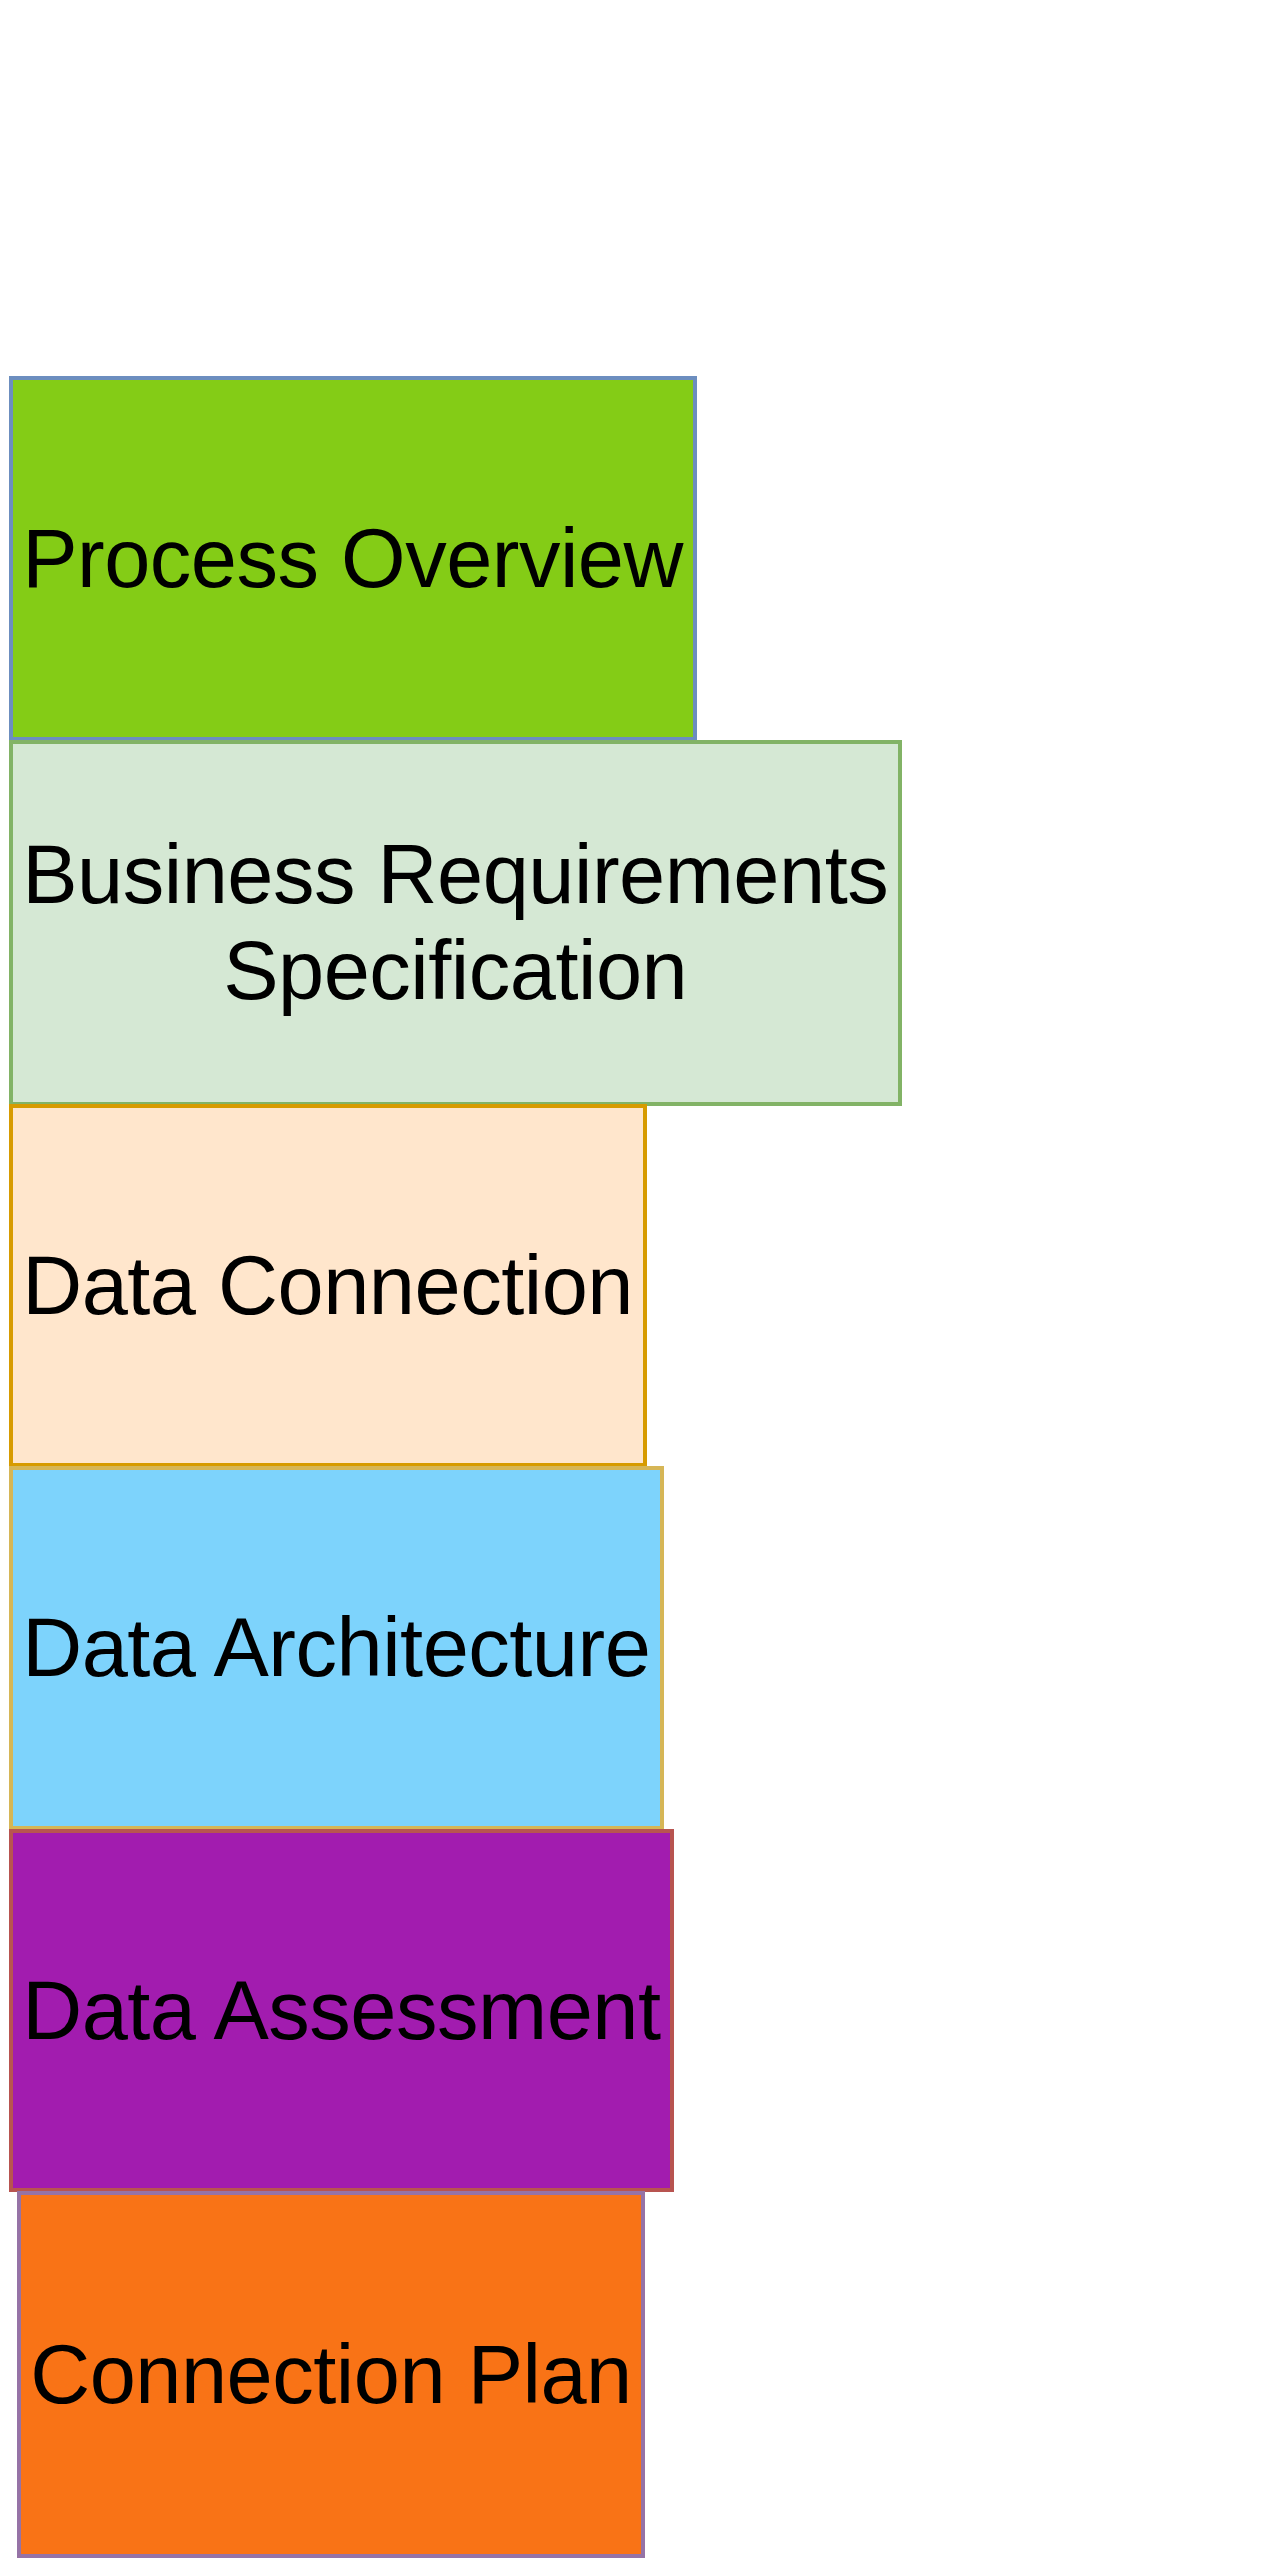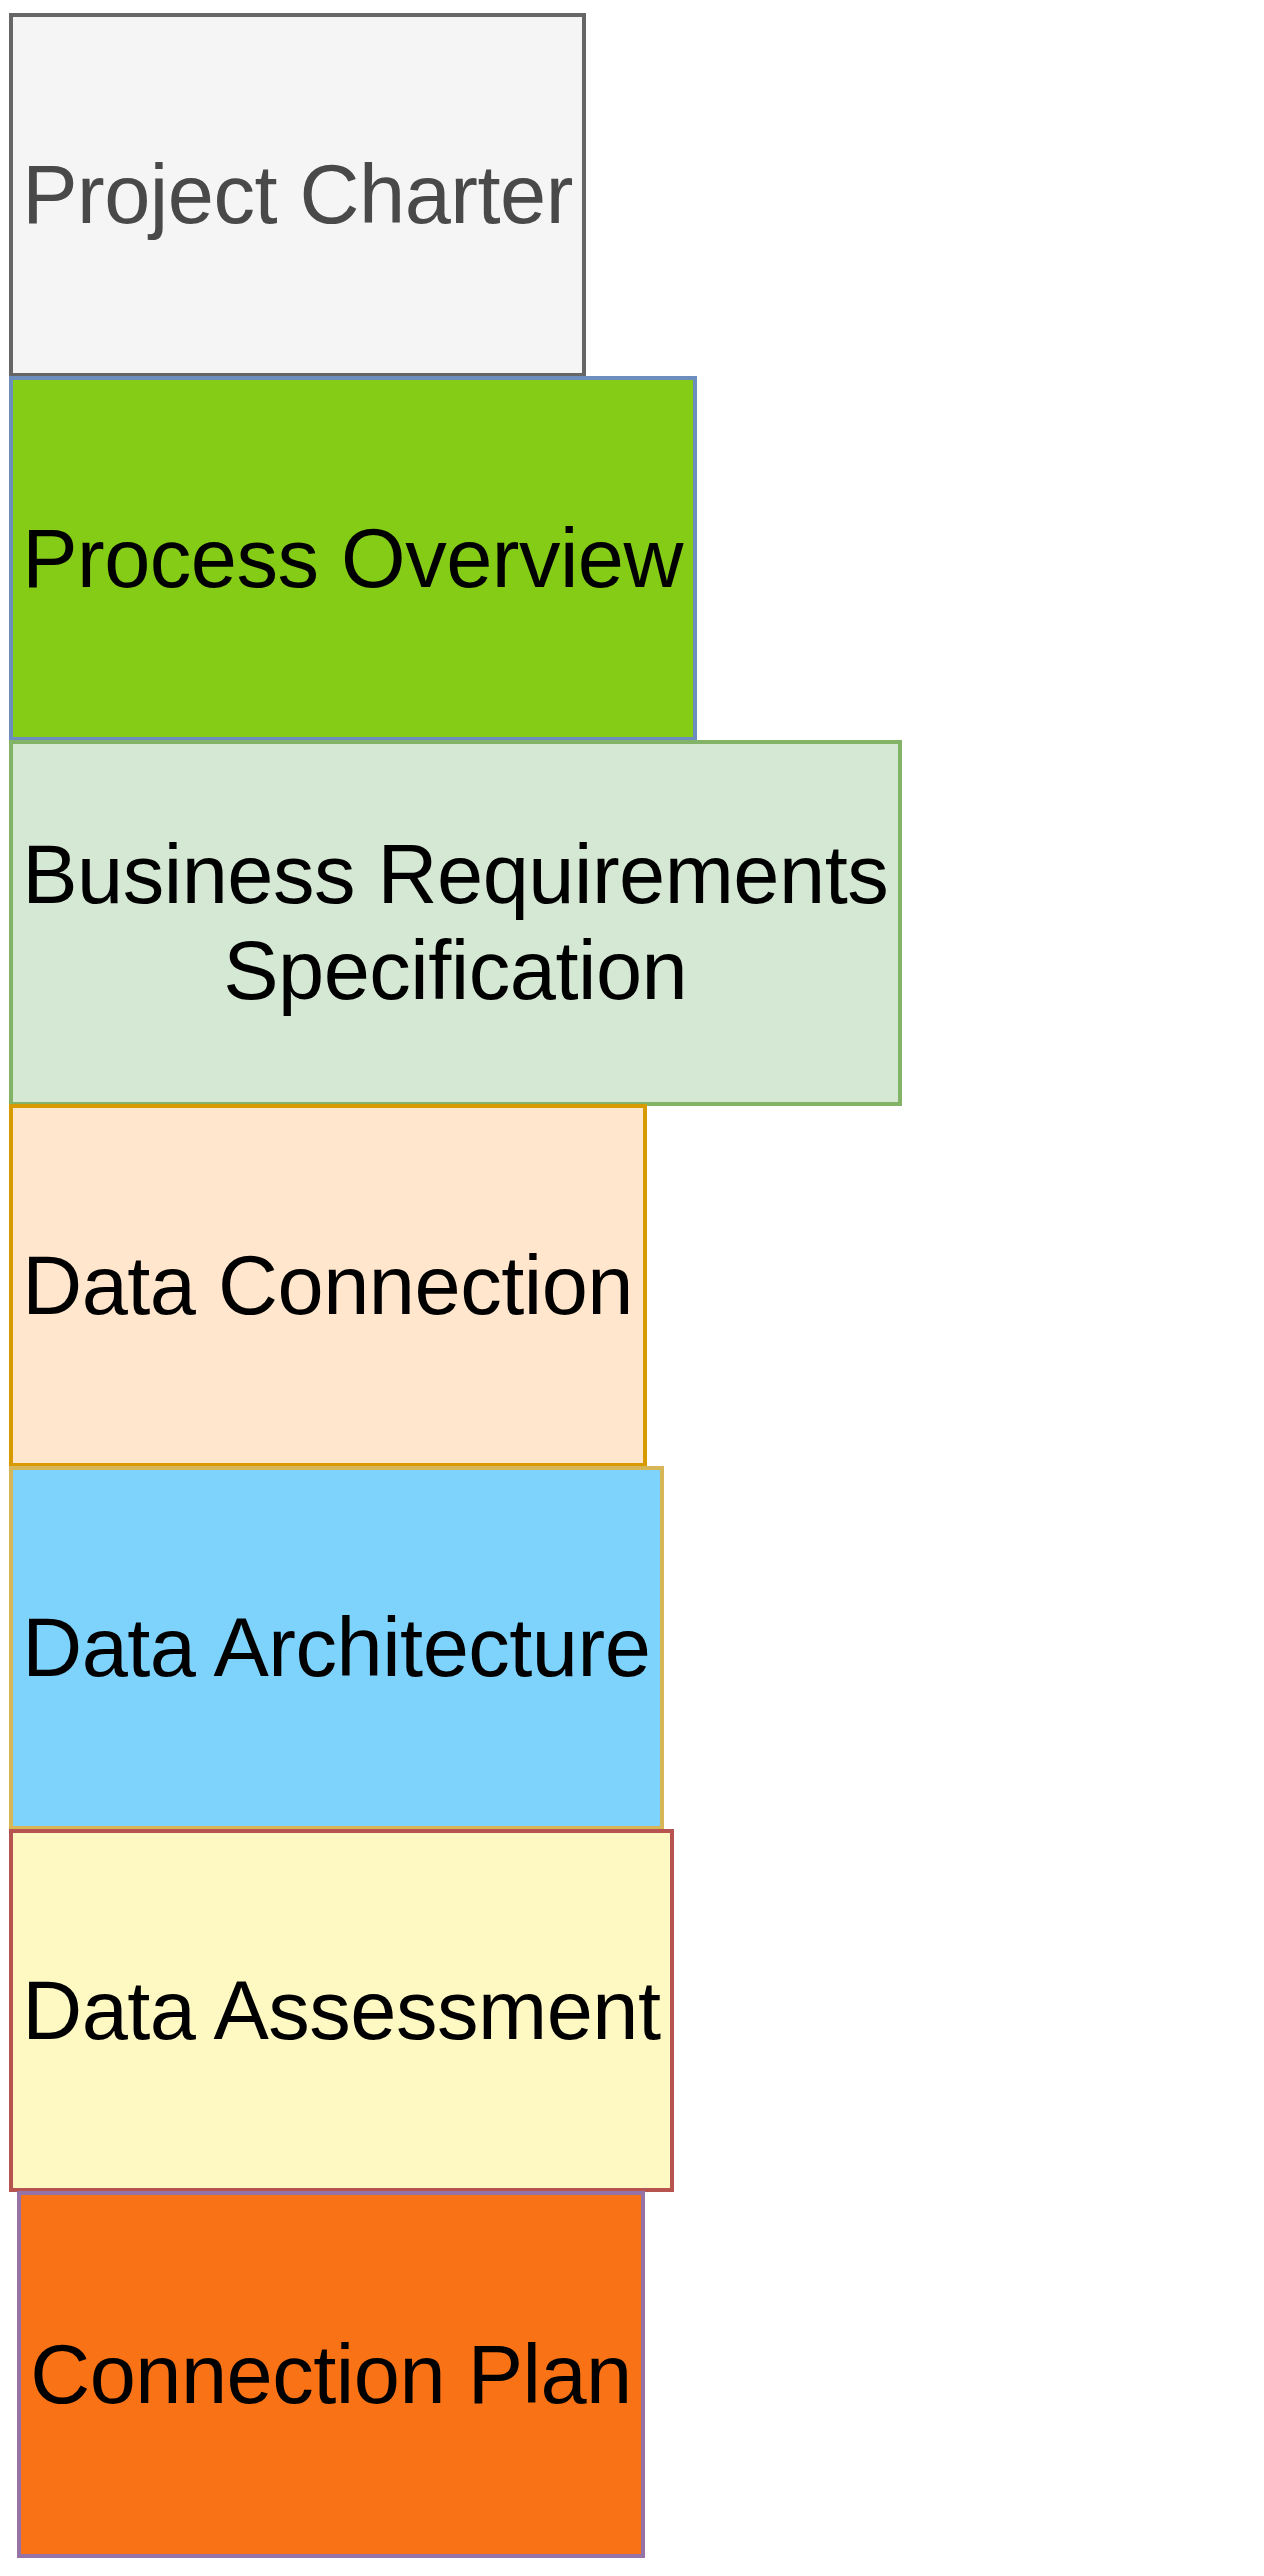"Project Charter" div.node { html: <div> <span>Project Charter</span> </div> -> none }
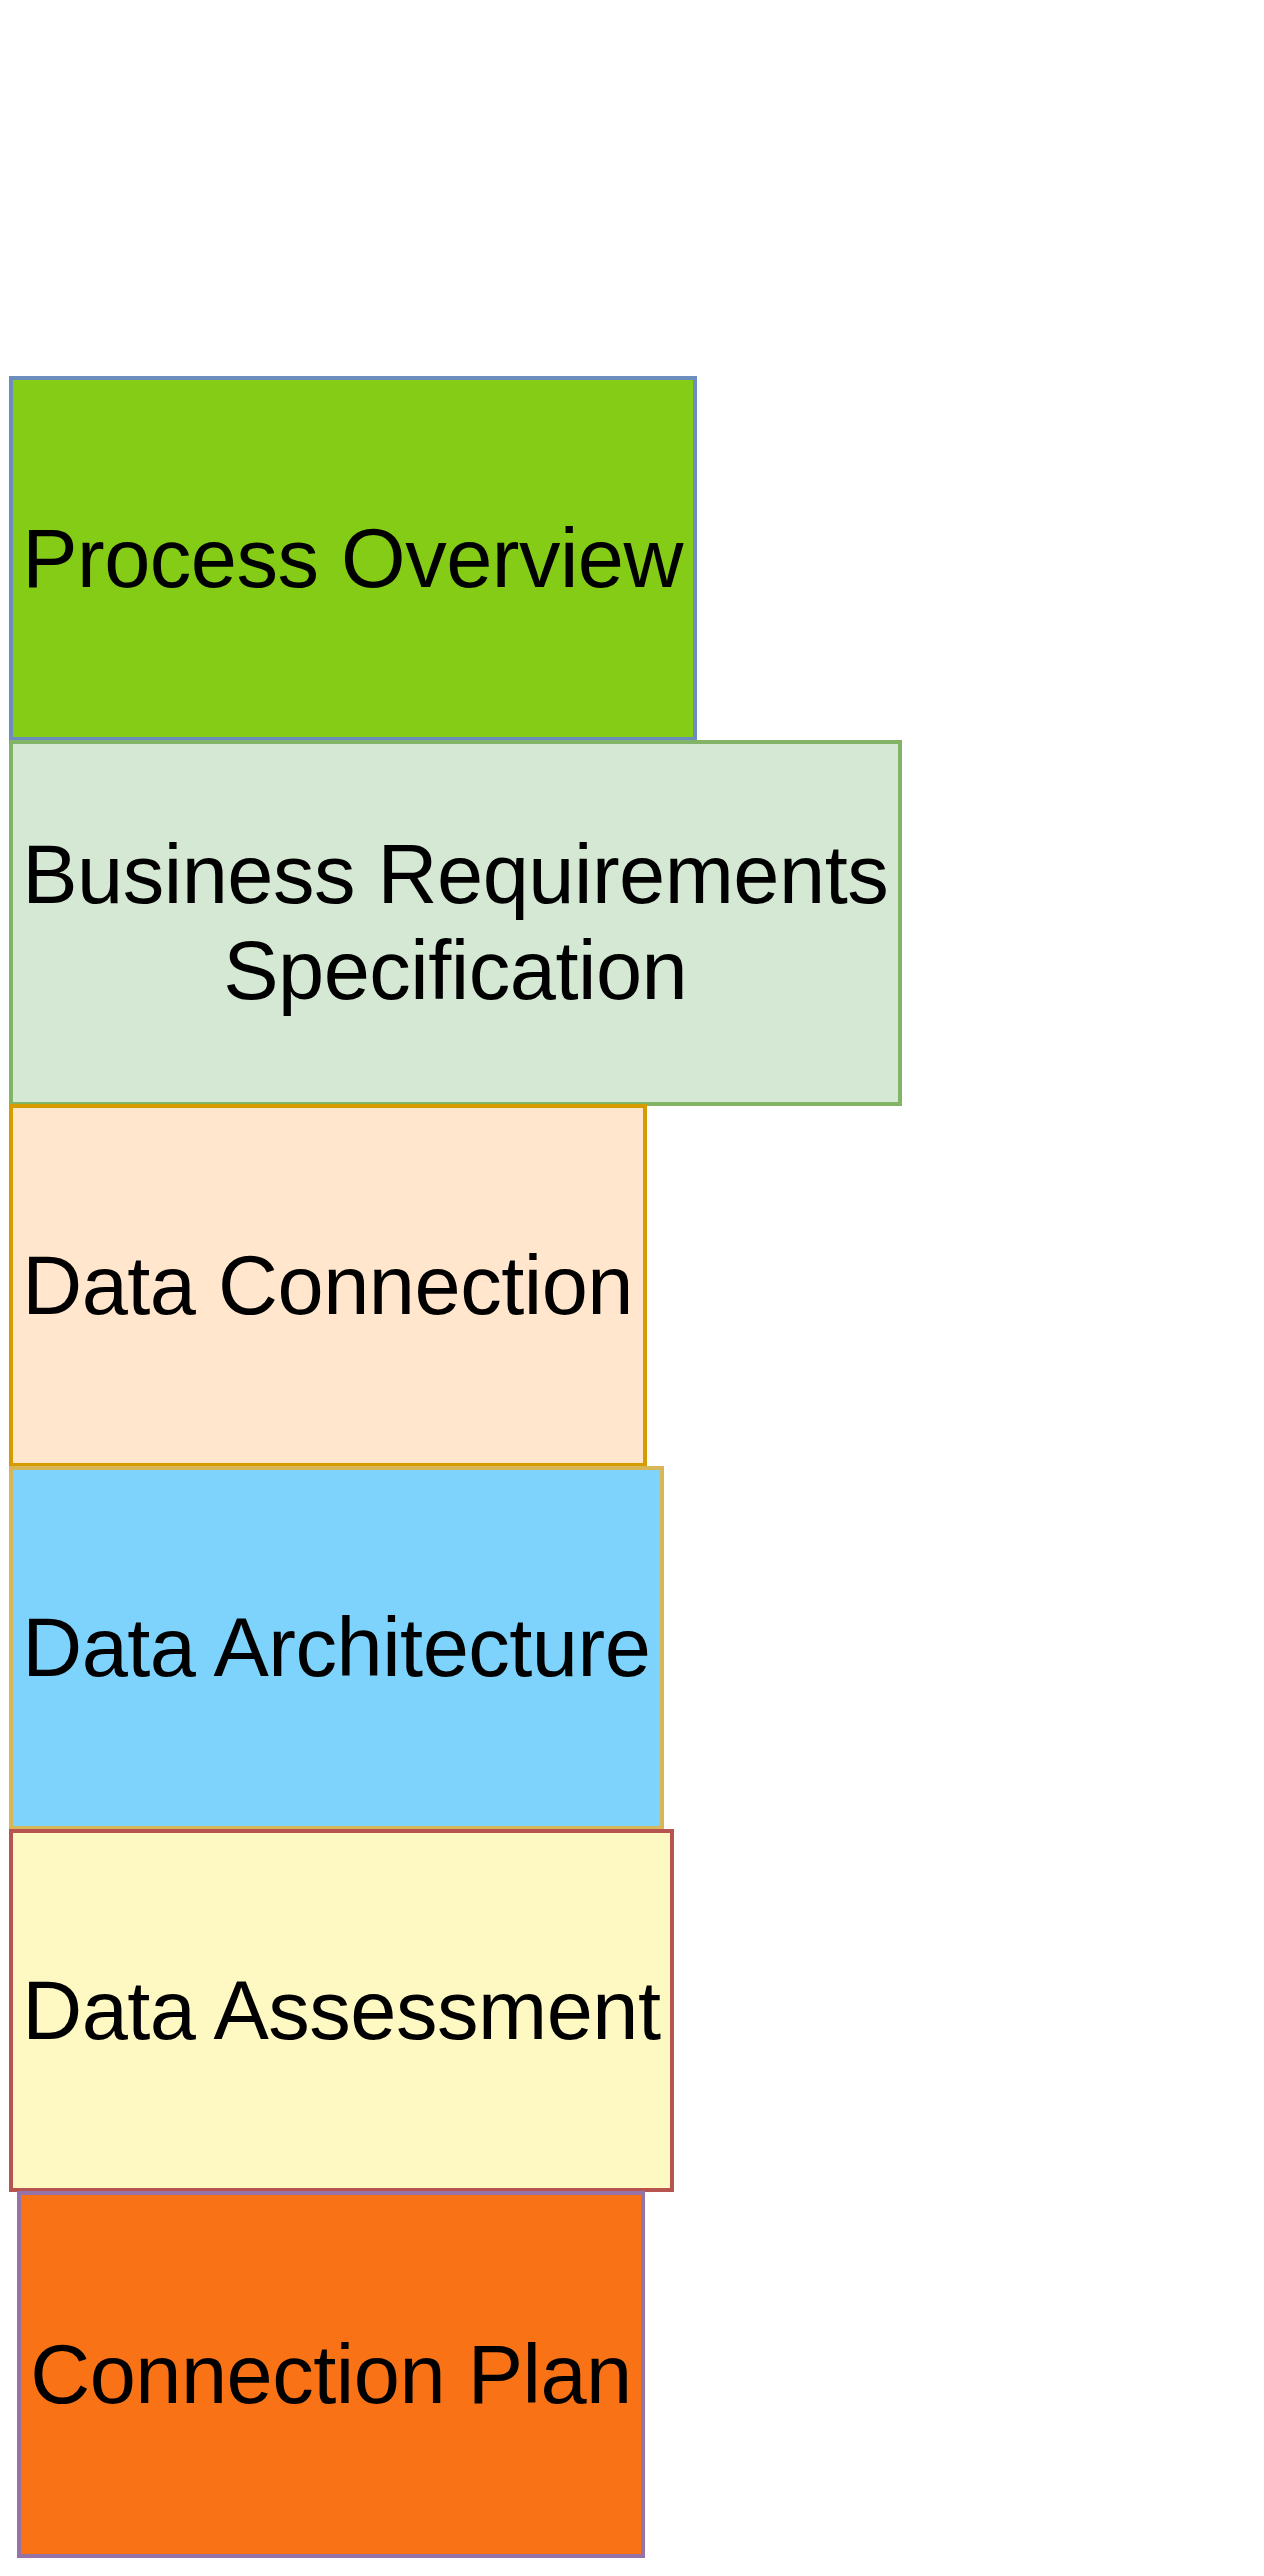"Data Assessment" div.node { background-color: #fef9c3 -> #a21caf }
